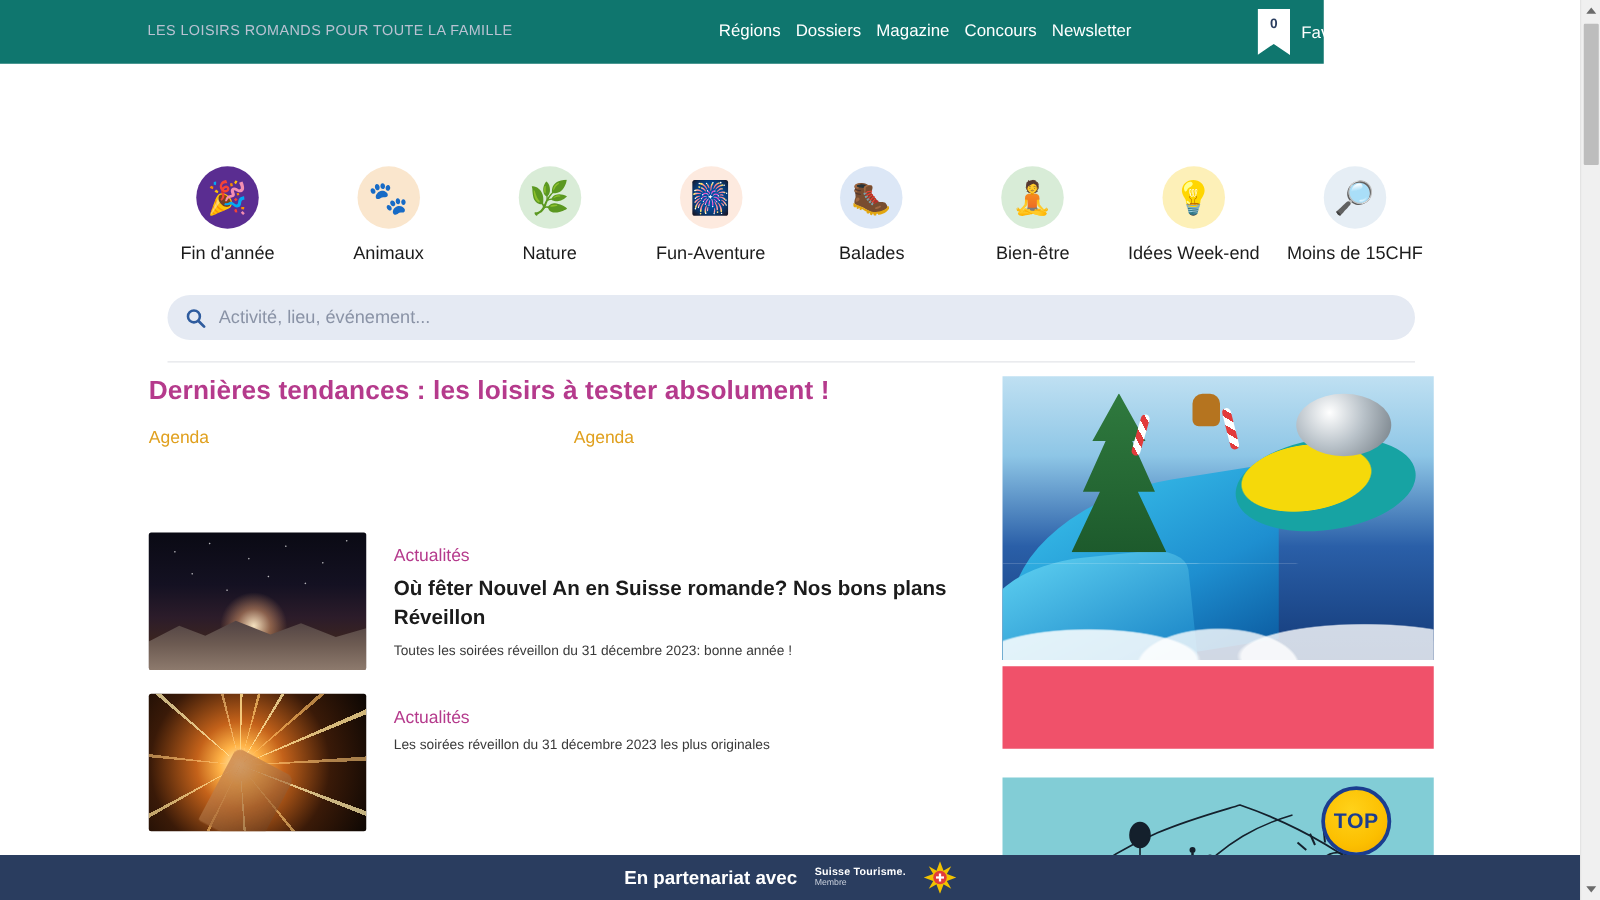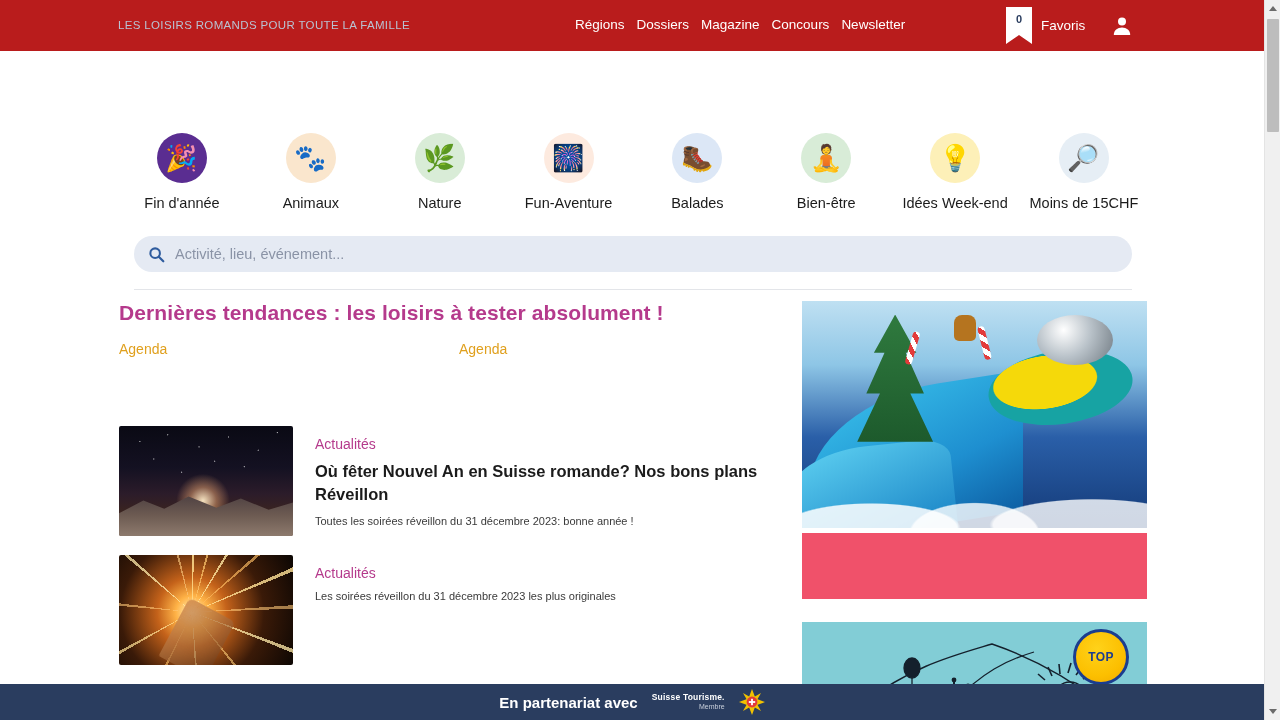"LES LOISIRS ROMANDS POUR TOUTE" .topbar { background: #b91c1c -> #0f766e; width: 1264px -> 1059px }
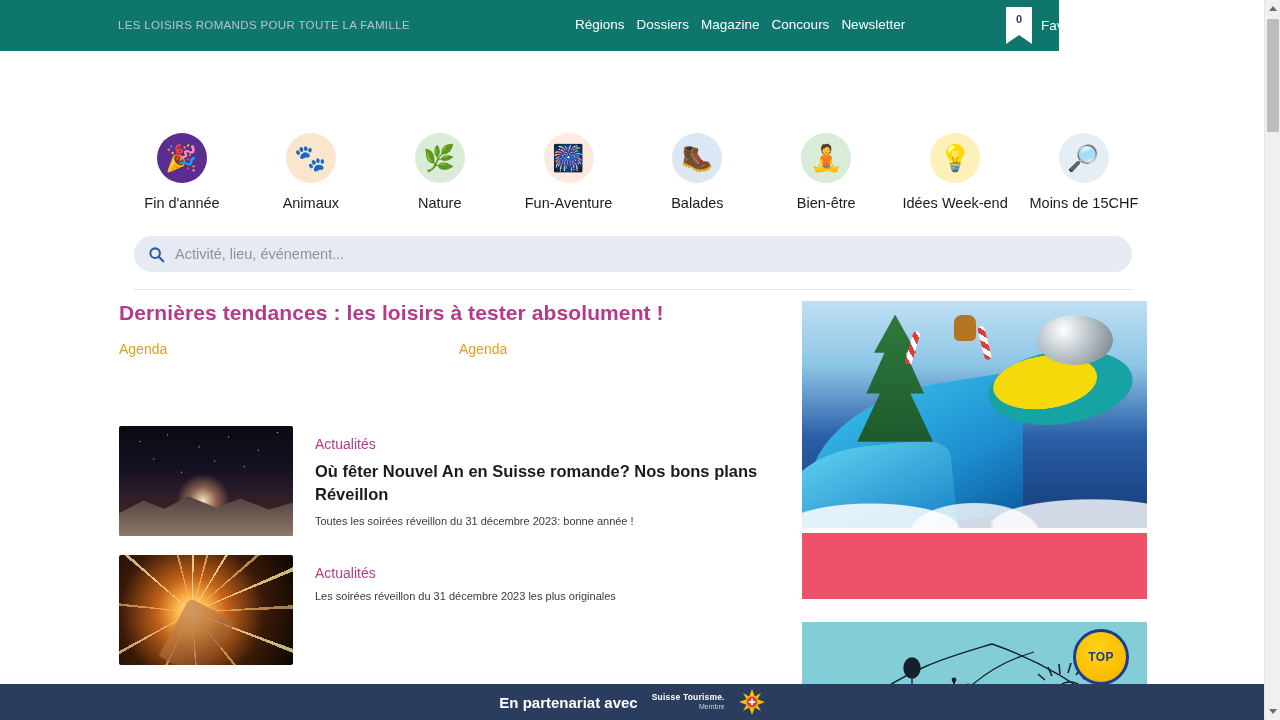"TOP" .ad3 .topbadge { font-size: 12px -> 17px; right: 18px -> 34px }
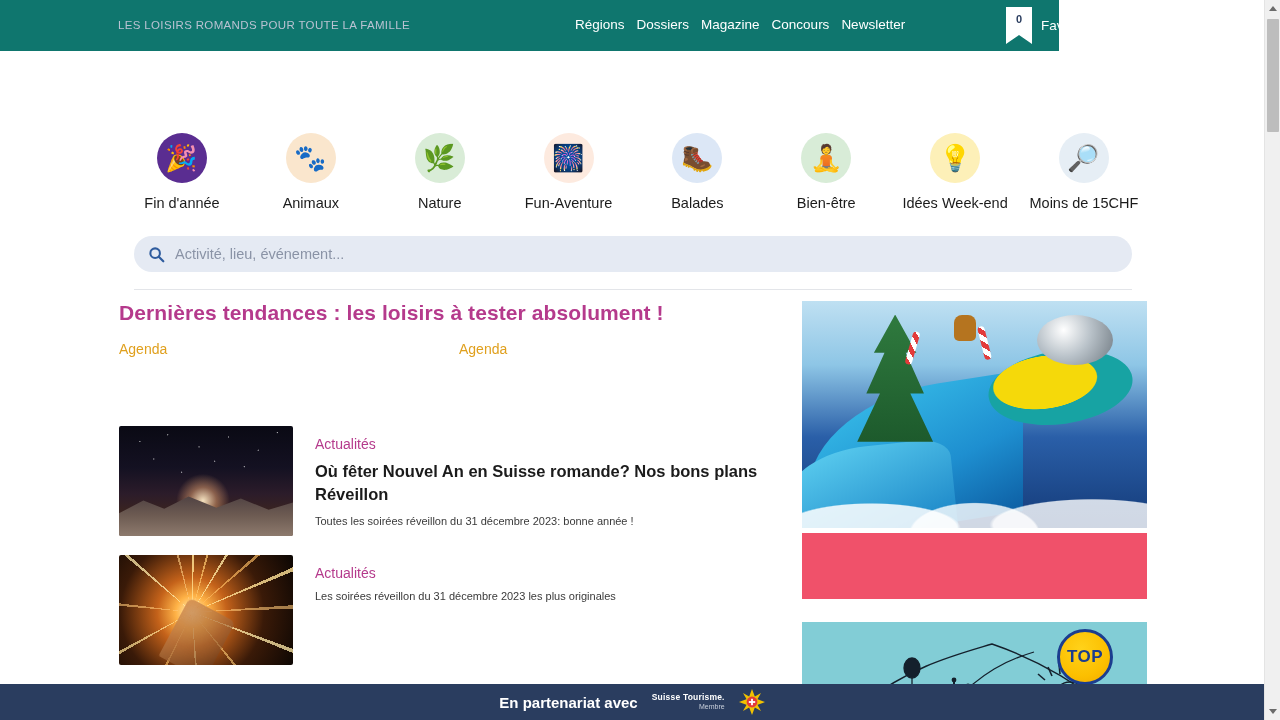"Suisse Tourisme." .footer .st { align-items: flex-end -> flex-start }
